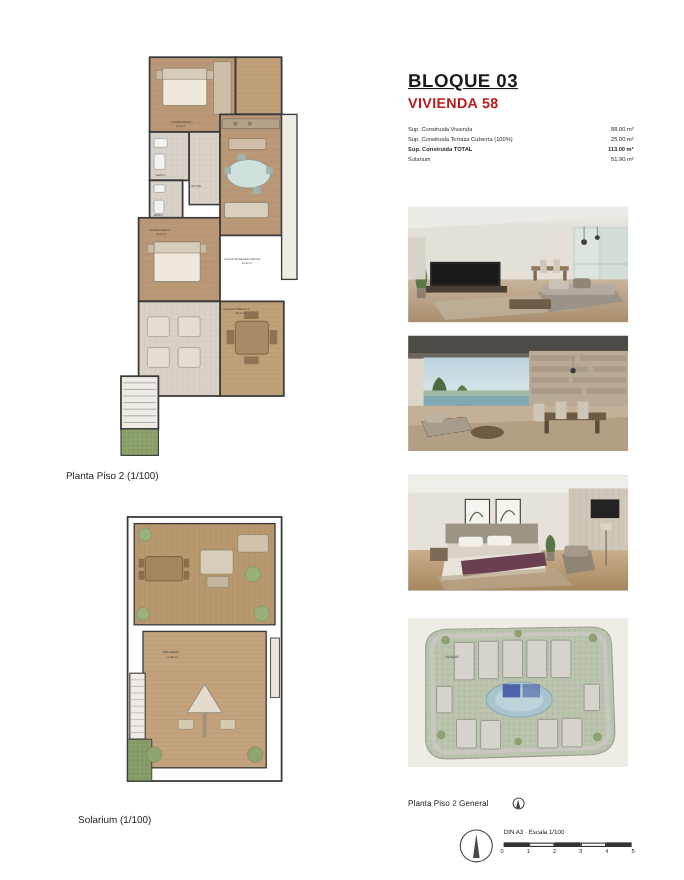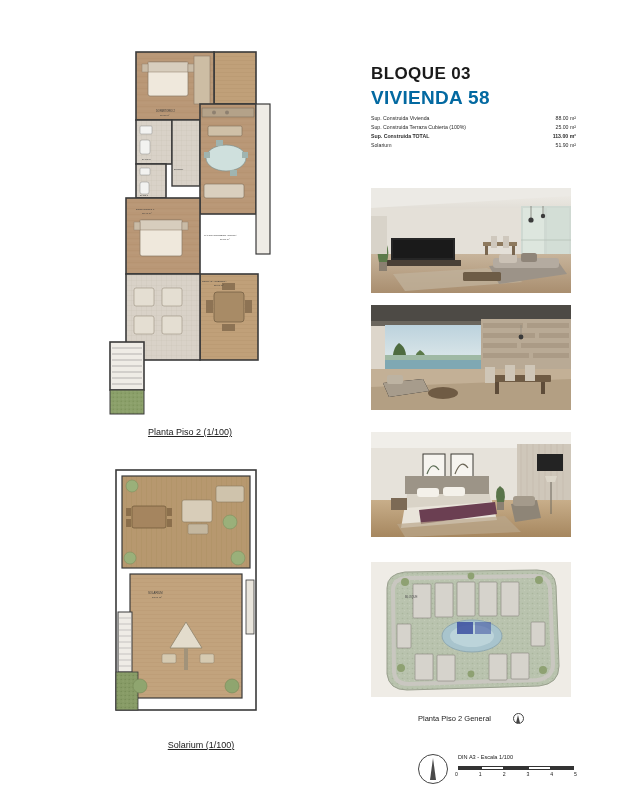"BLOQUE 03" .bloque-title { text-decoration: none -> underline }
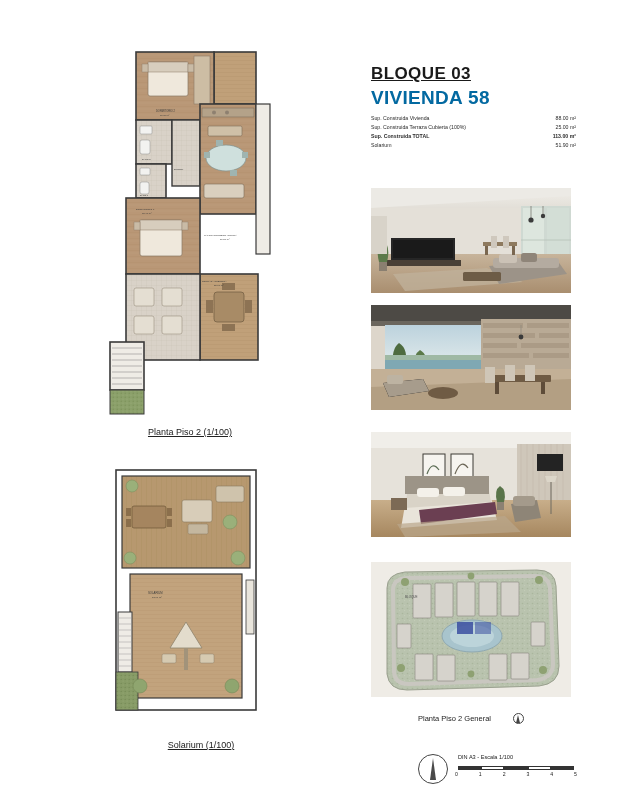"VIVIENDA 58" .vivienda-title { color: #0369a1 -> #b91c1c; font-size: 19px -> 13px }
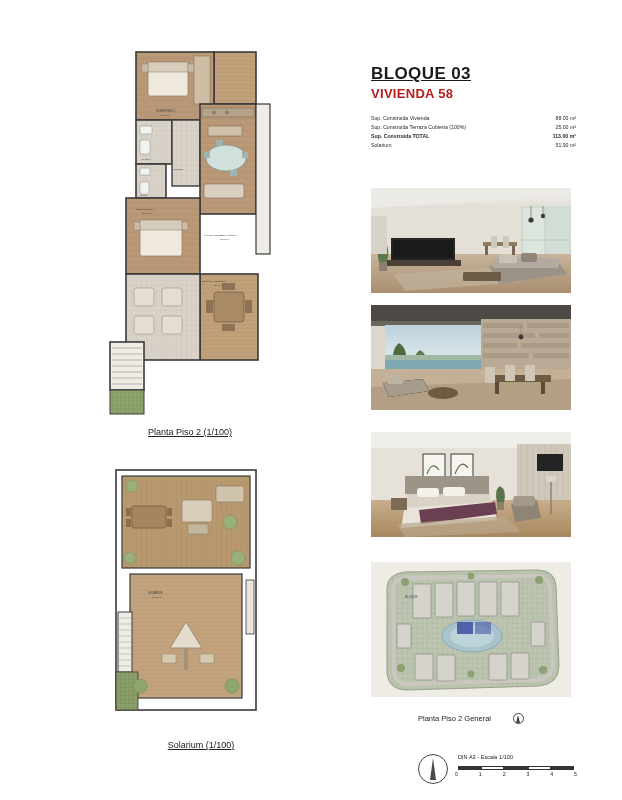"Planta Piso 2 (1/100)" .caption { text-align: center -> left; text-decoration: underline -> none }
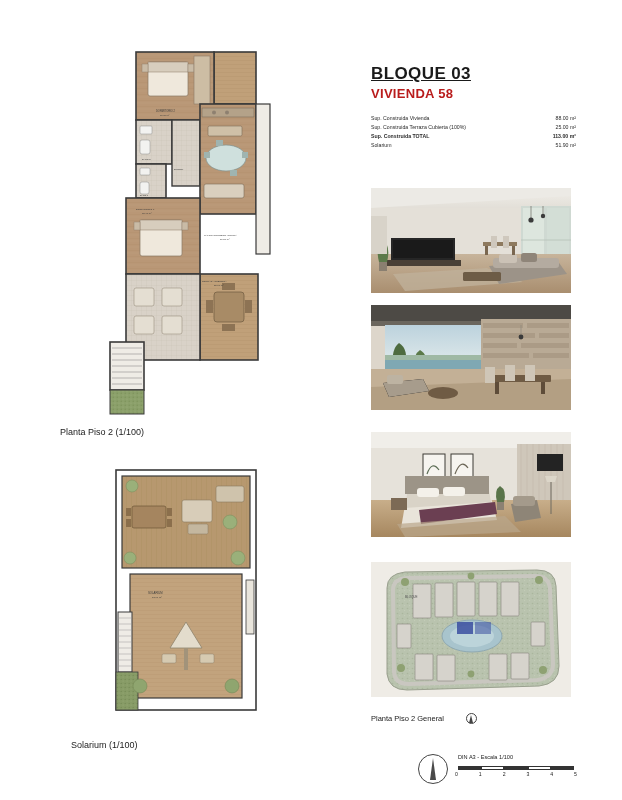"Planta Piso 2 General" #caption-siteplan .cap-inner { margin-top: none -> 12px }
